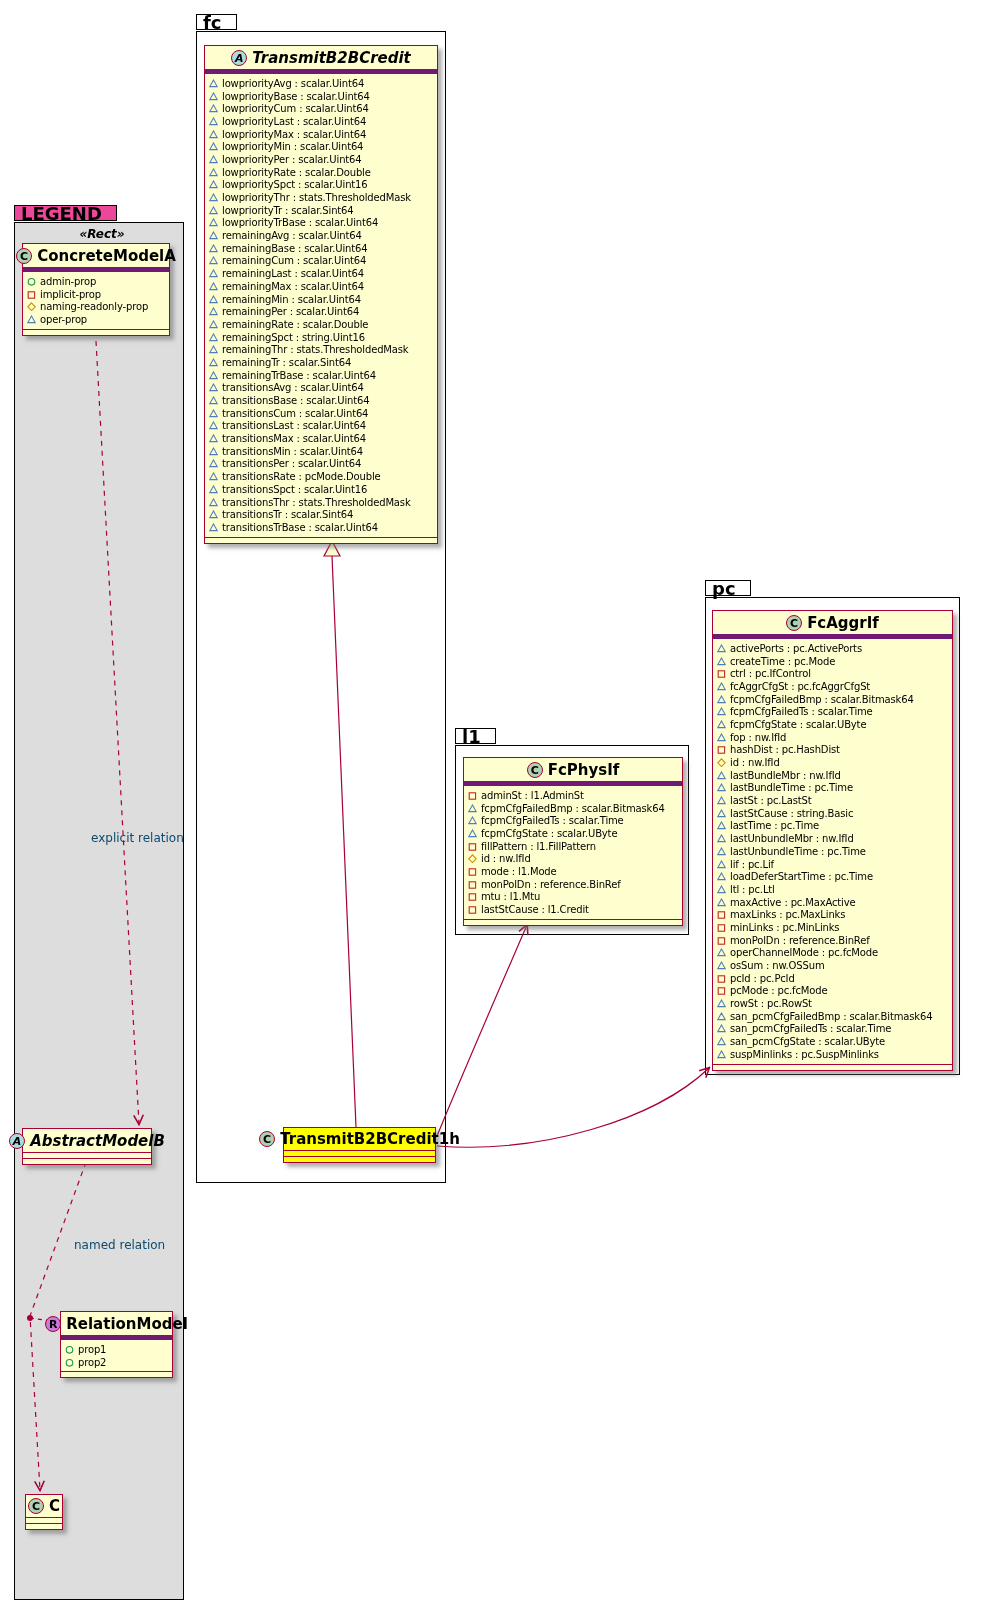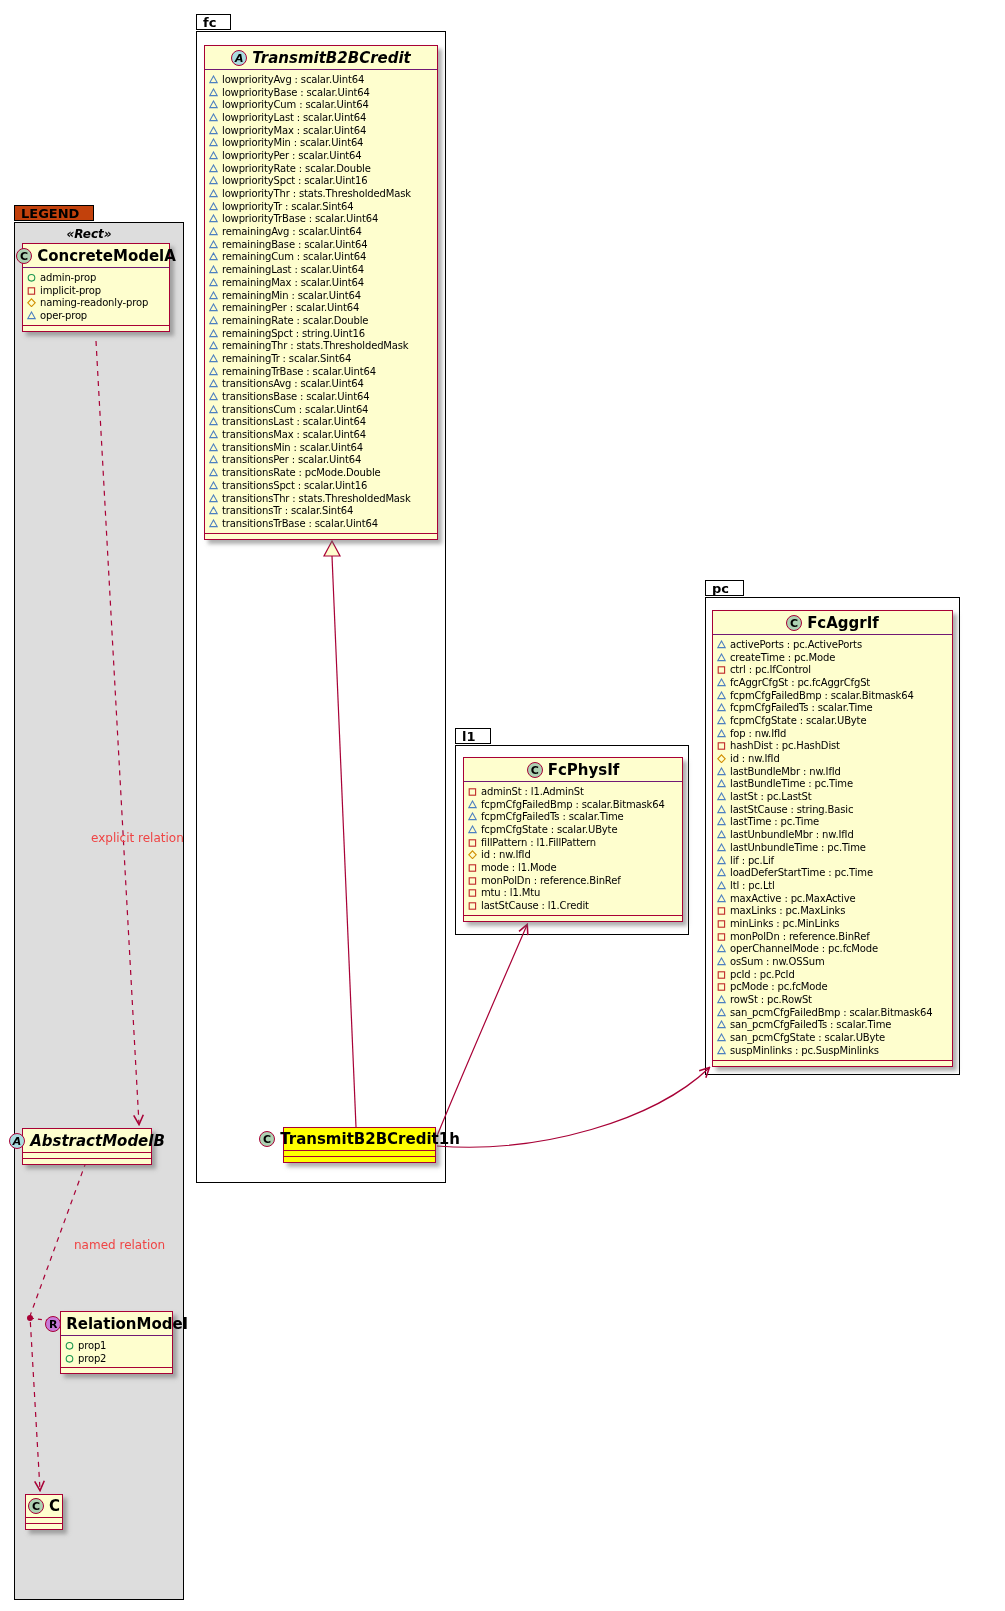"fc" .pkg-tab { font-size: 13px -> 18px }
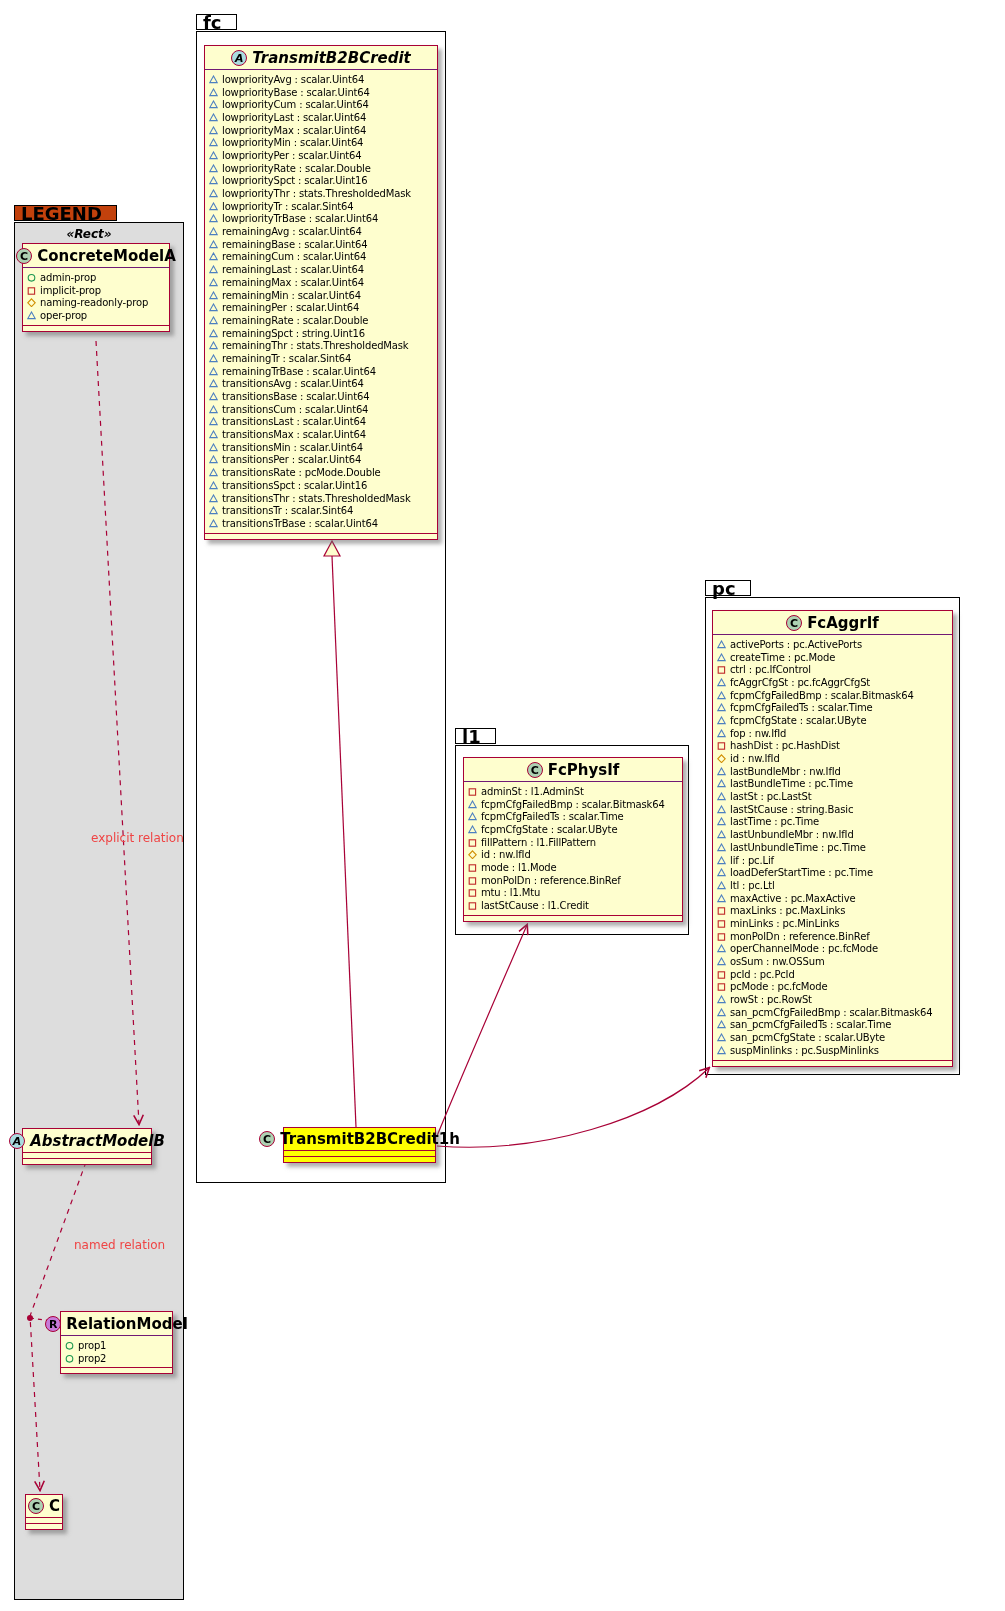"lowpriorityAvg : scalar.Uint64" .members { border-top: 1px solid #701a75 -> 5px solid #701a75 }
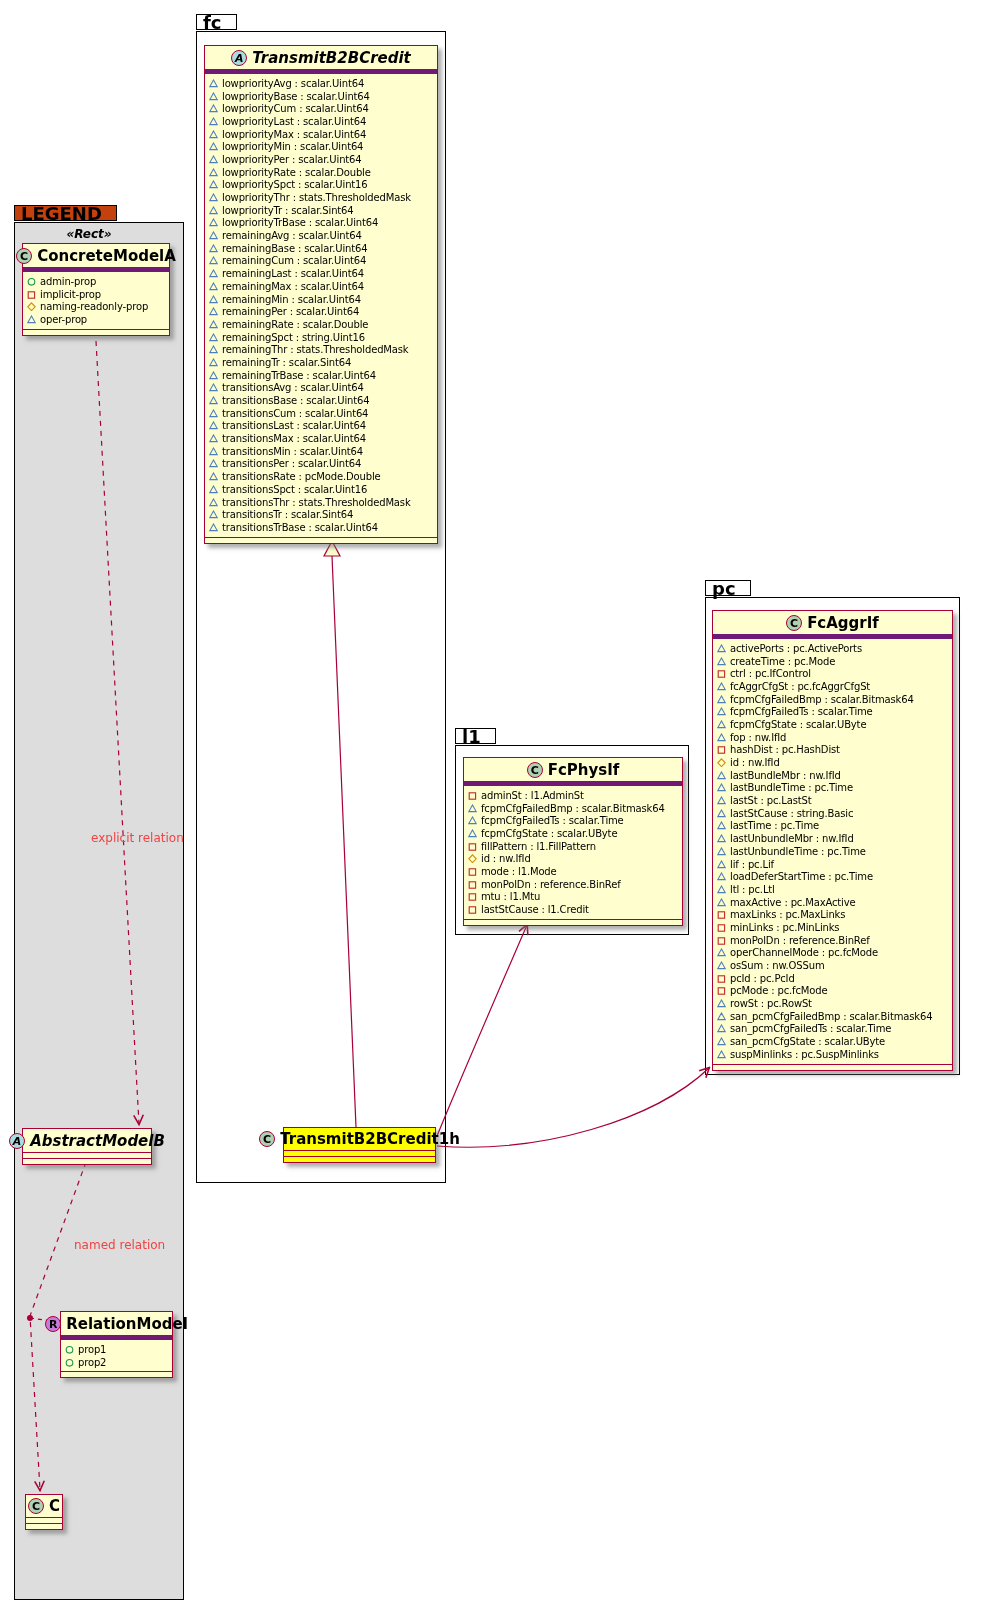"LEGEND" div.pkg-tab { background: #c2410c -> #ec4899 }
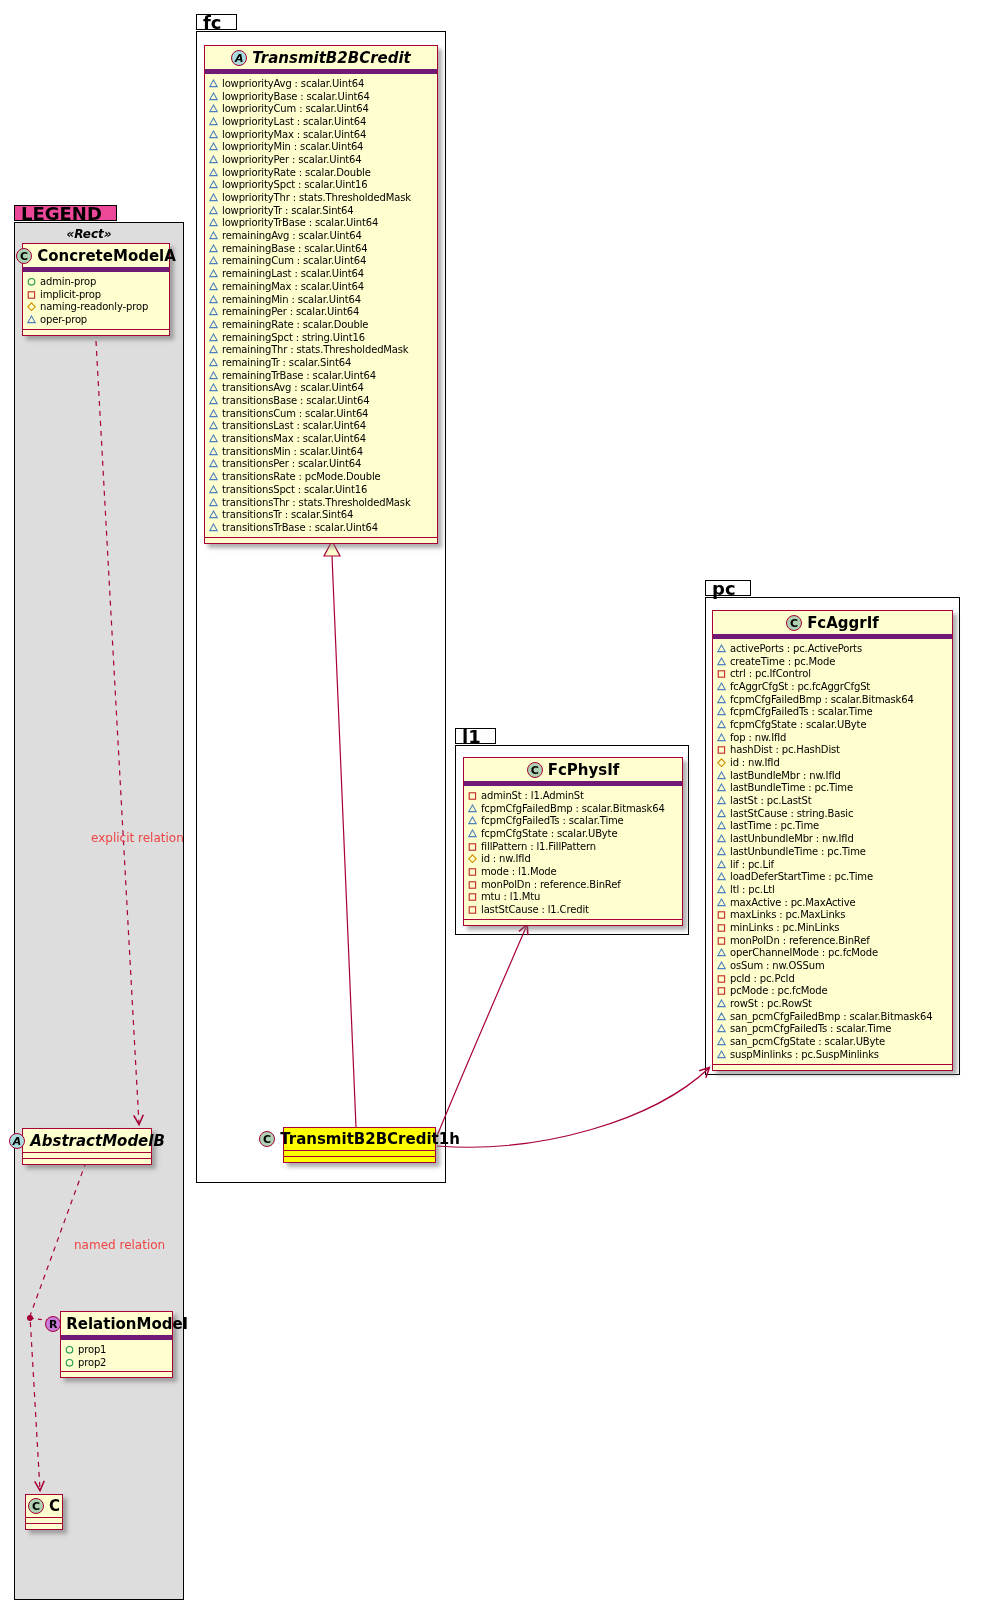"«Rect»" div.stereotype { left: 14px -> 27px }
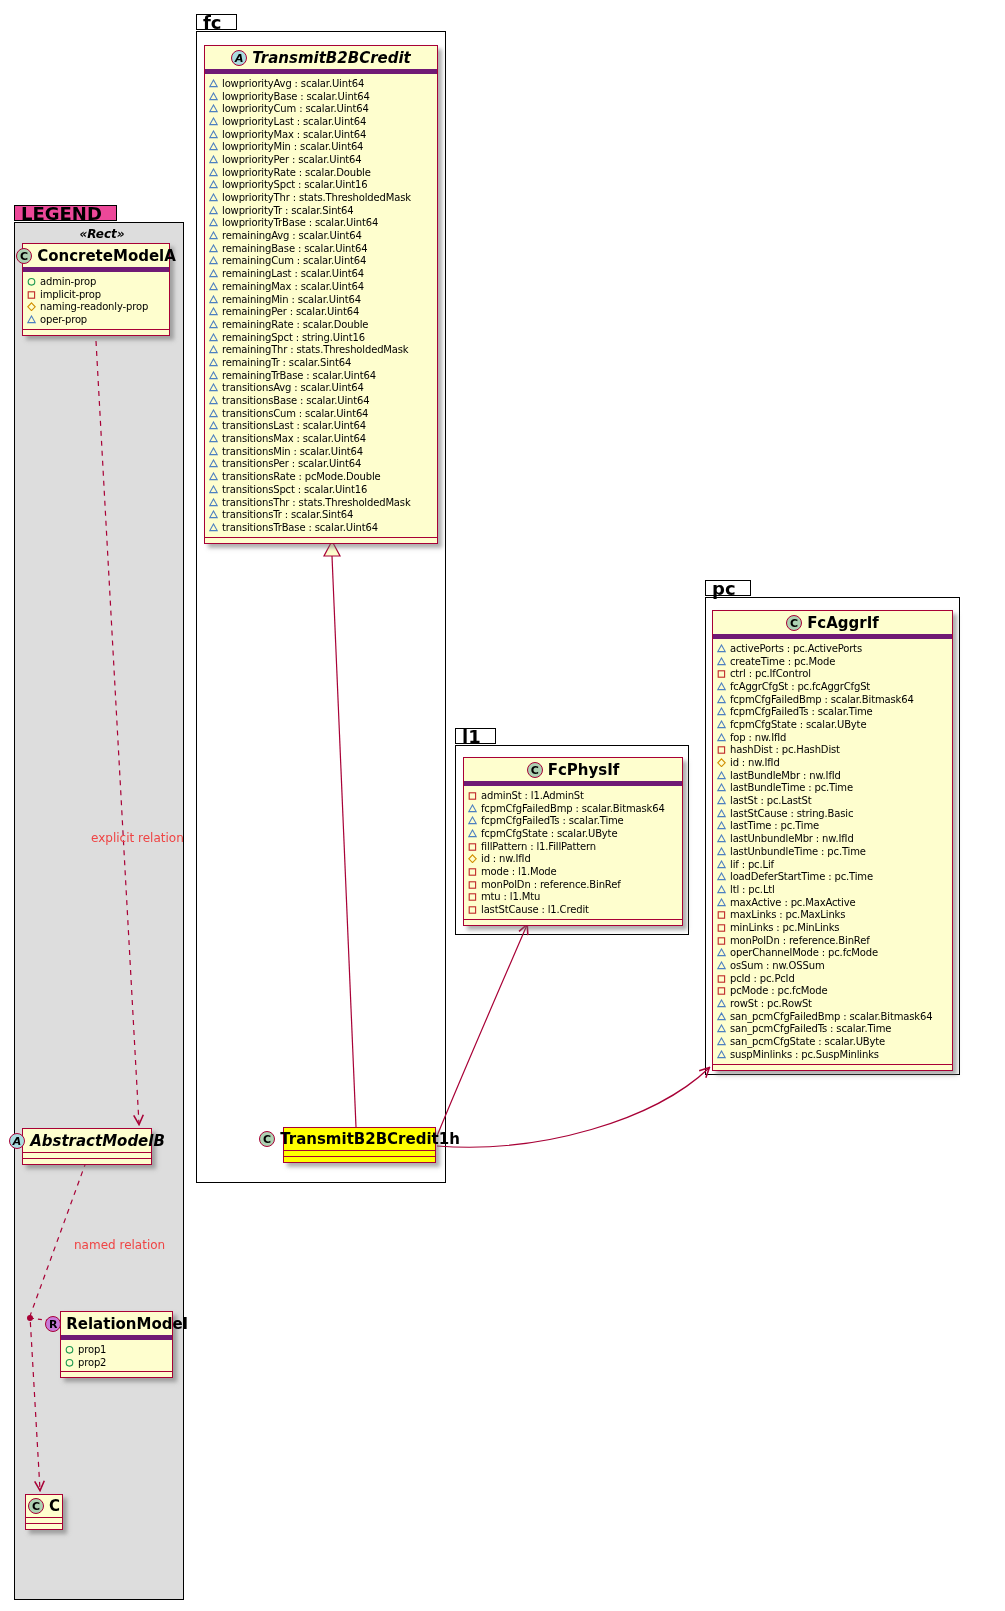"explicit relation" .rel-label { color: #ef4444 -> #0c4a6e }
